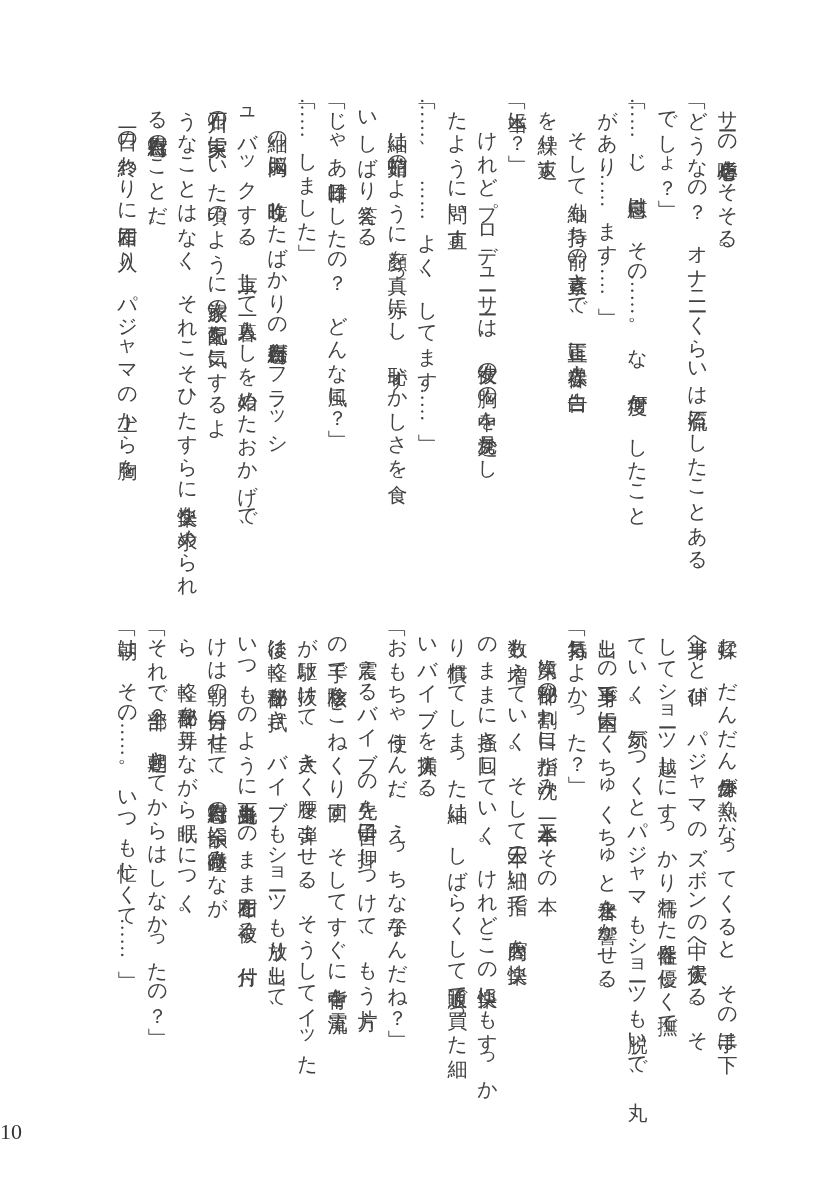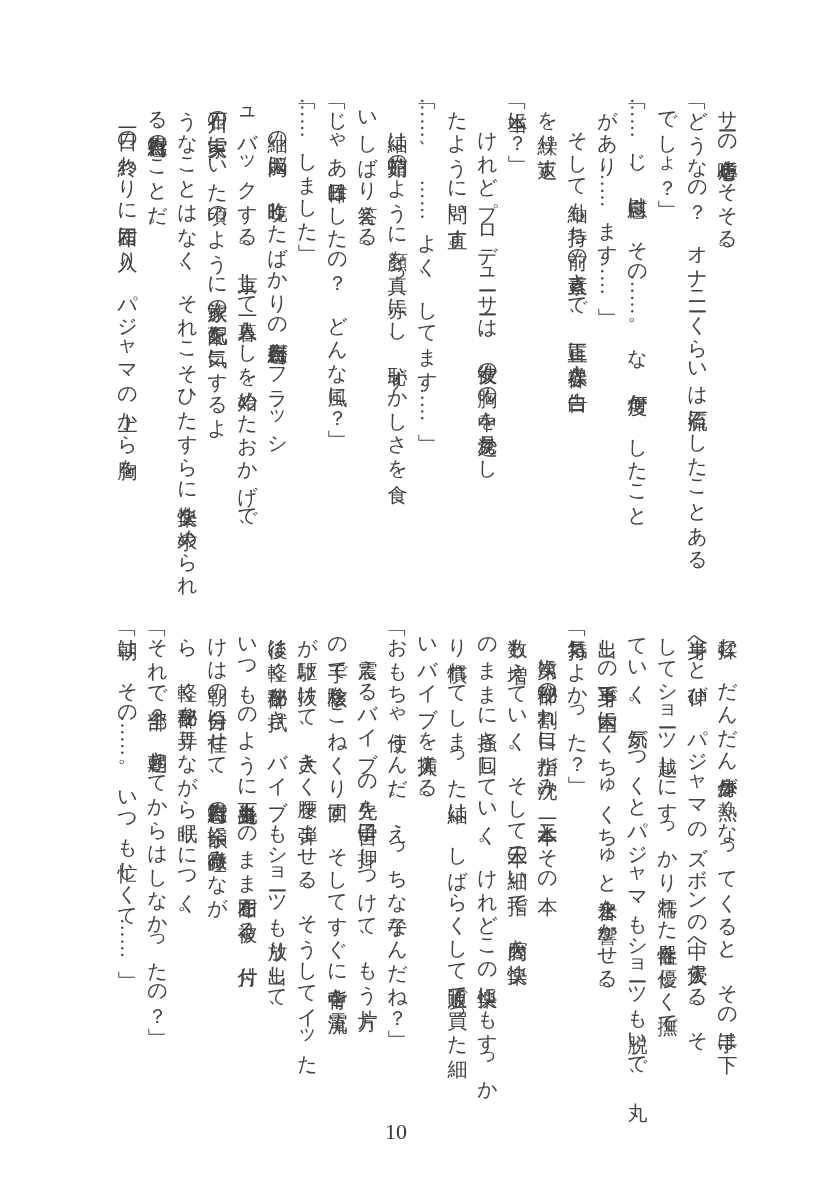"10" .page-number { margin-left: 12px -> none; text-align: center -> none }
